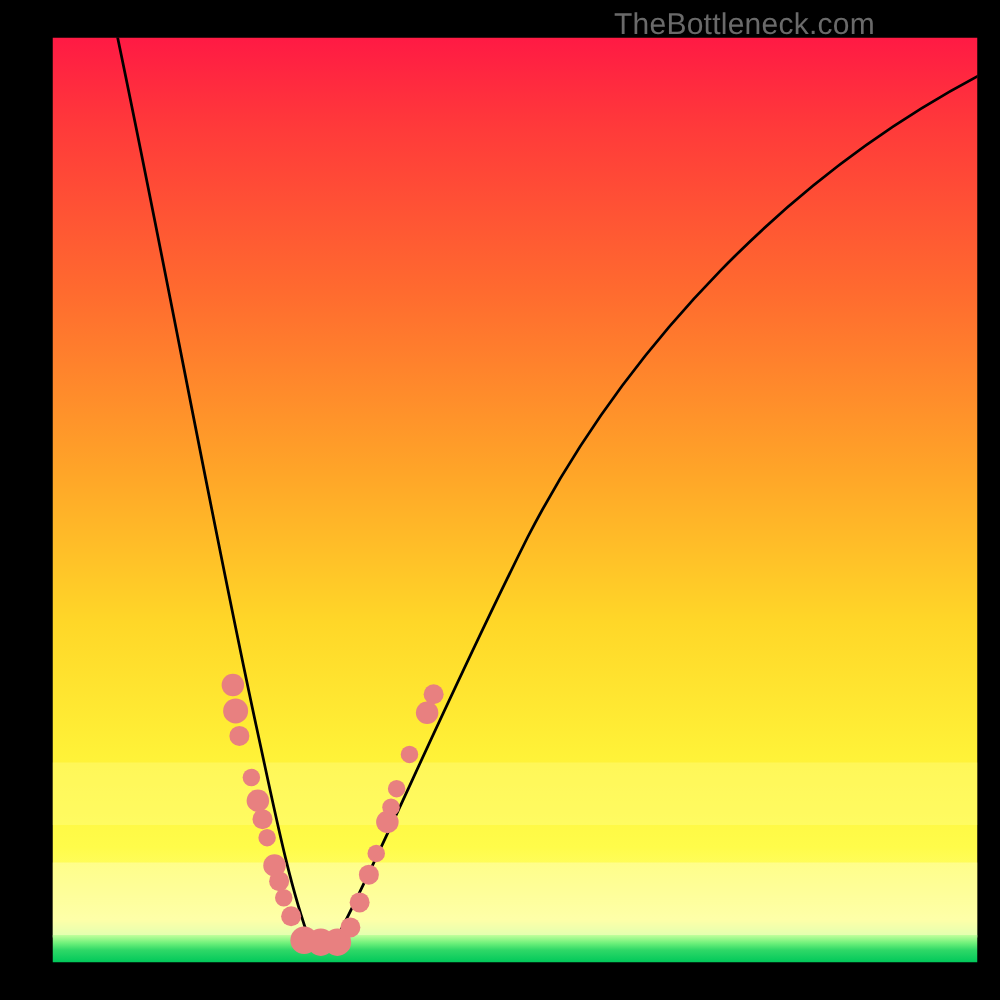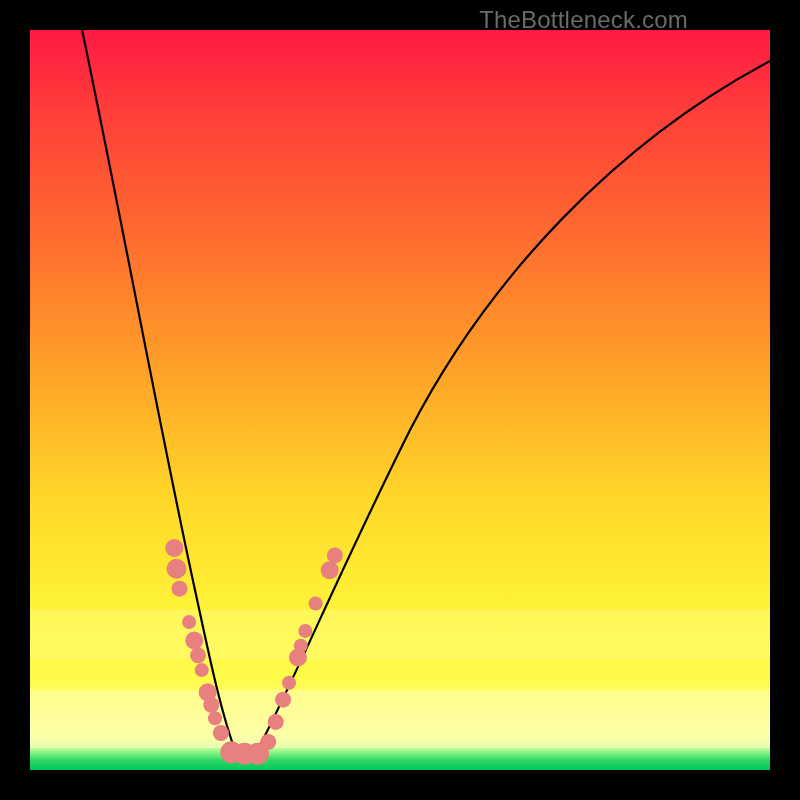"TheBottleneck.com" .frame { left: 0 -> 12px }
